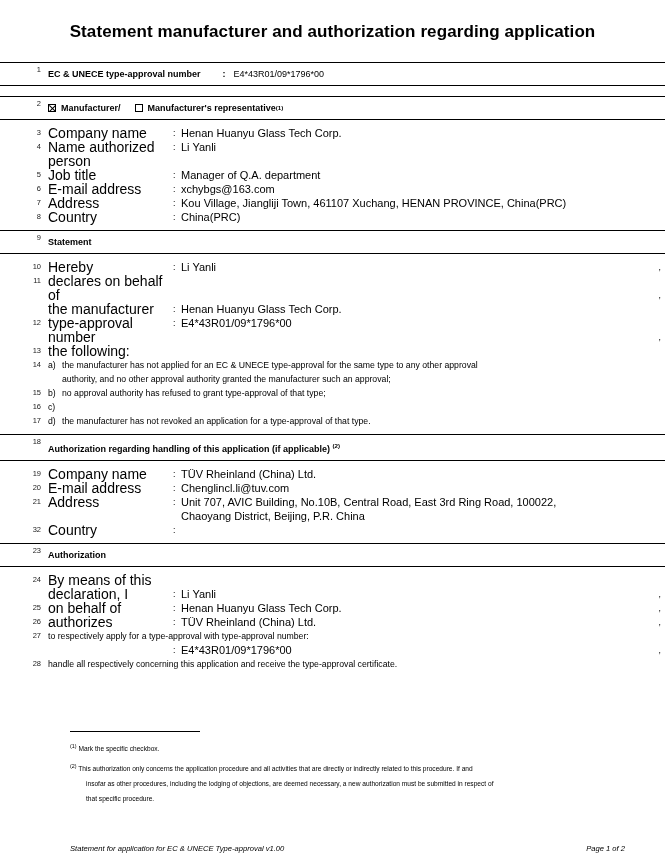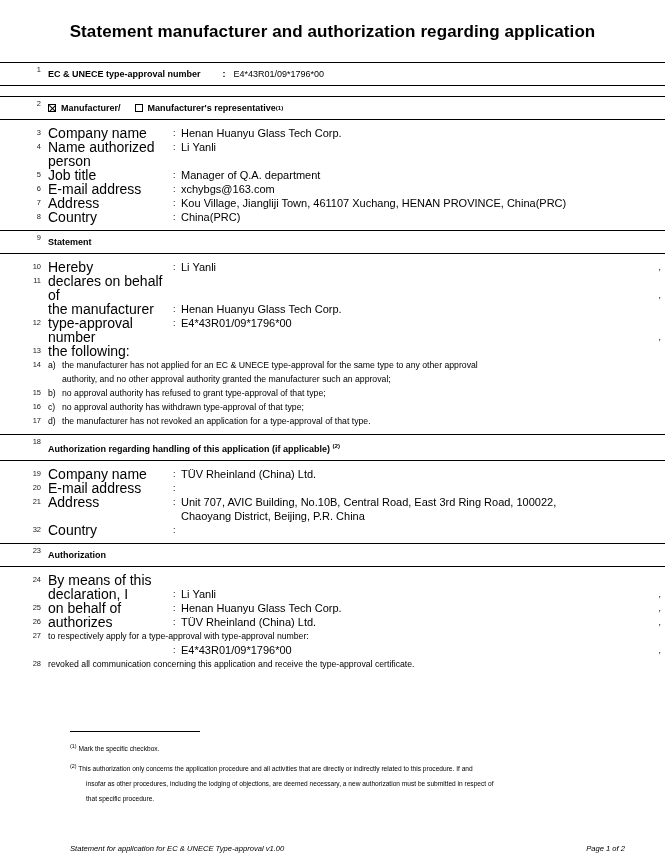"no approval authority has withdrawn" span { html: <span>no approval authority has withdrawn type-approval of that type;</span> -> none }
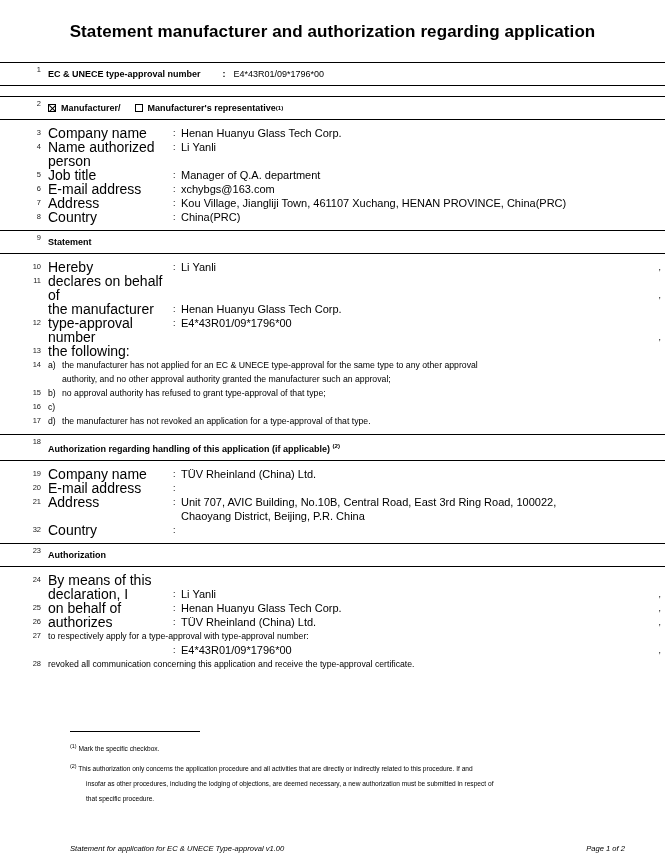"Chenglincl.li@tuv.com" span.v { html: none -> <span>Chenglincl.li@tuv.com</span> }
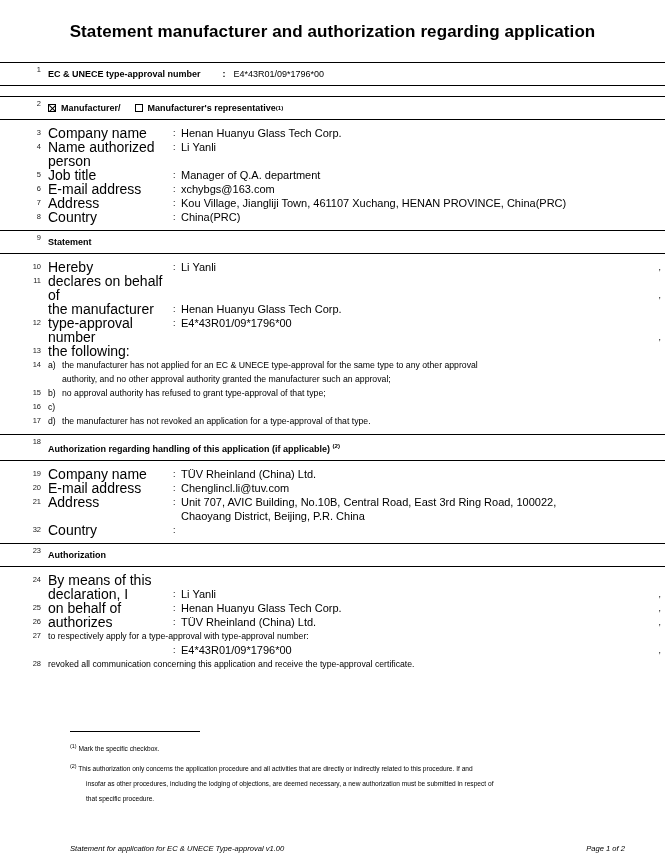"revoked all communication concerning" div { text: revoked all communication -> handle all respectively }
